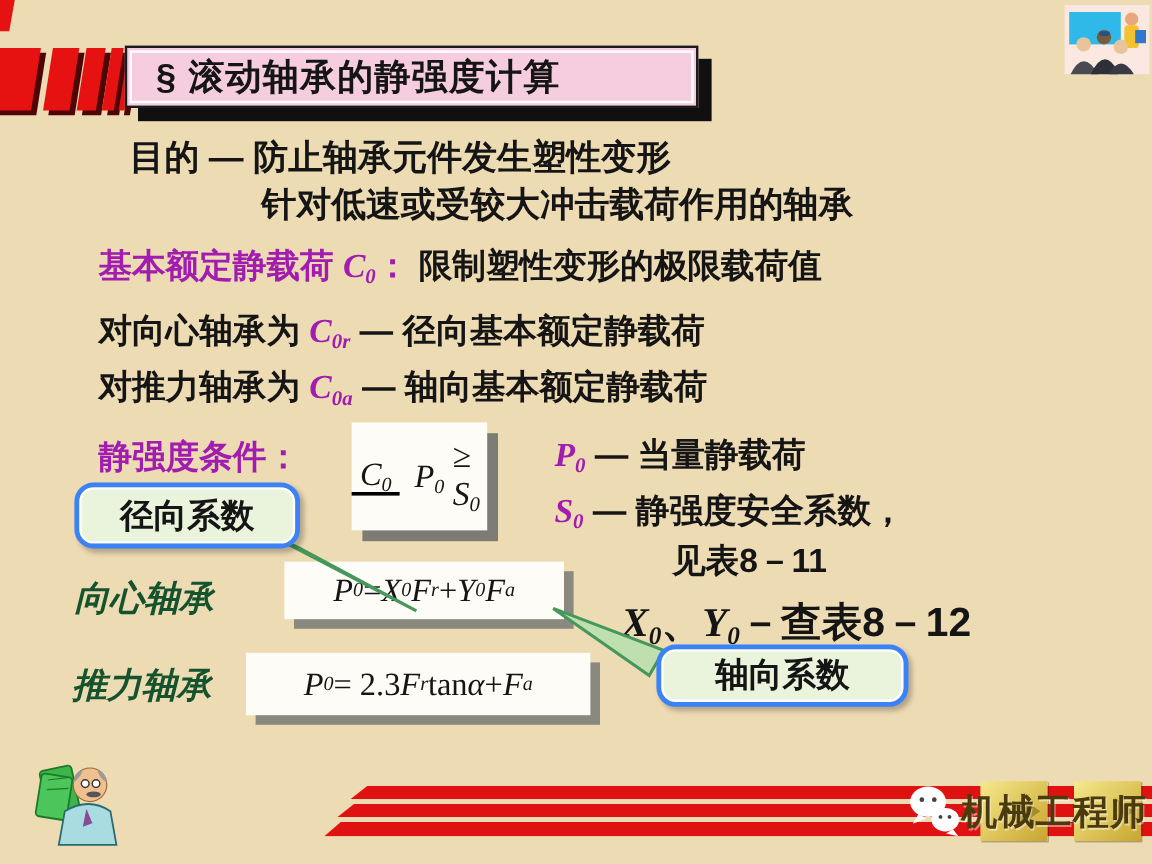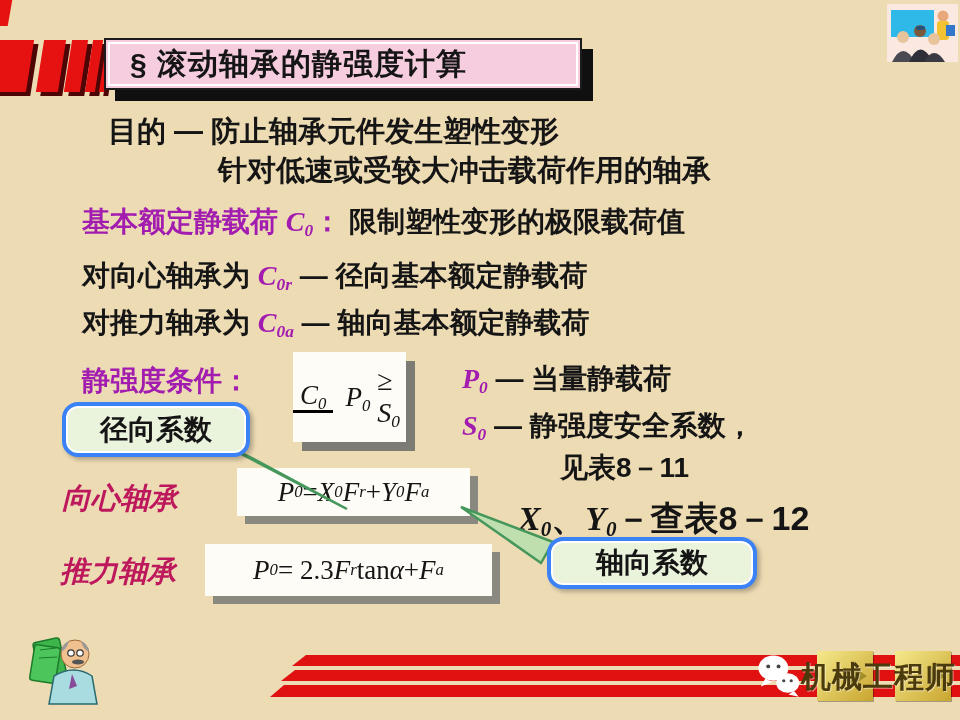"向心轴承" .red-italic { color: #be185d -> #14532d }
